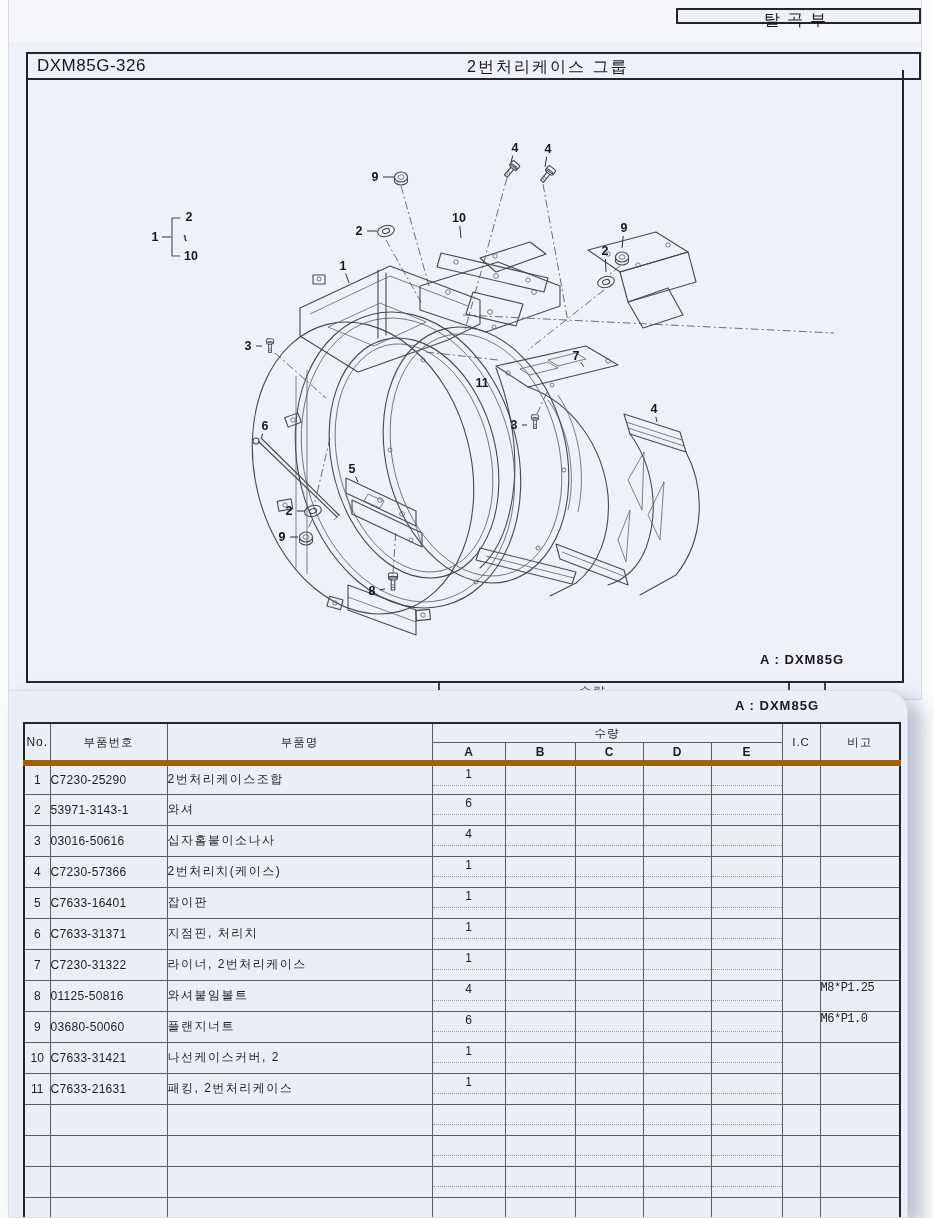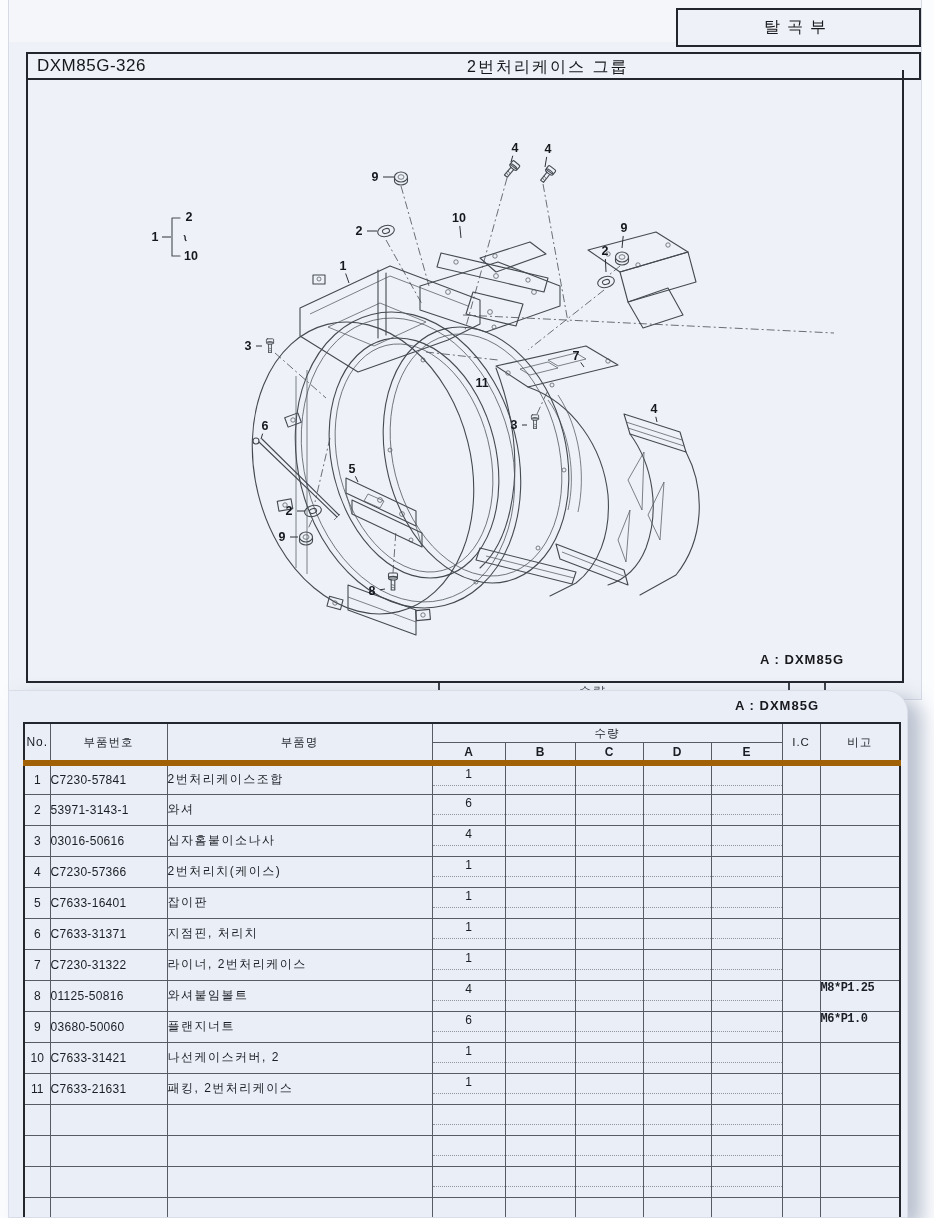"탈곡부" .tab-box { align-items: center -> none; height: 39px -> 16px }
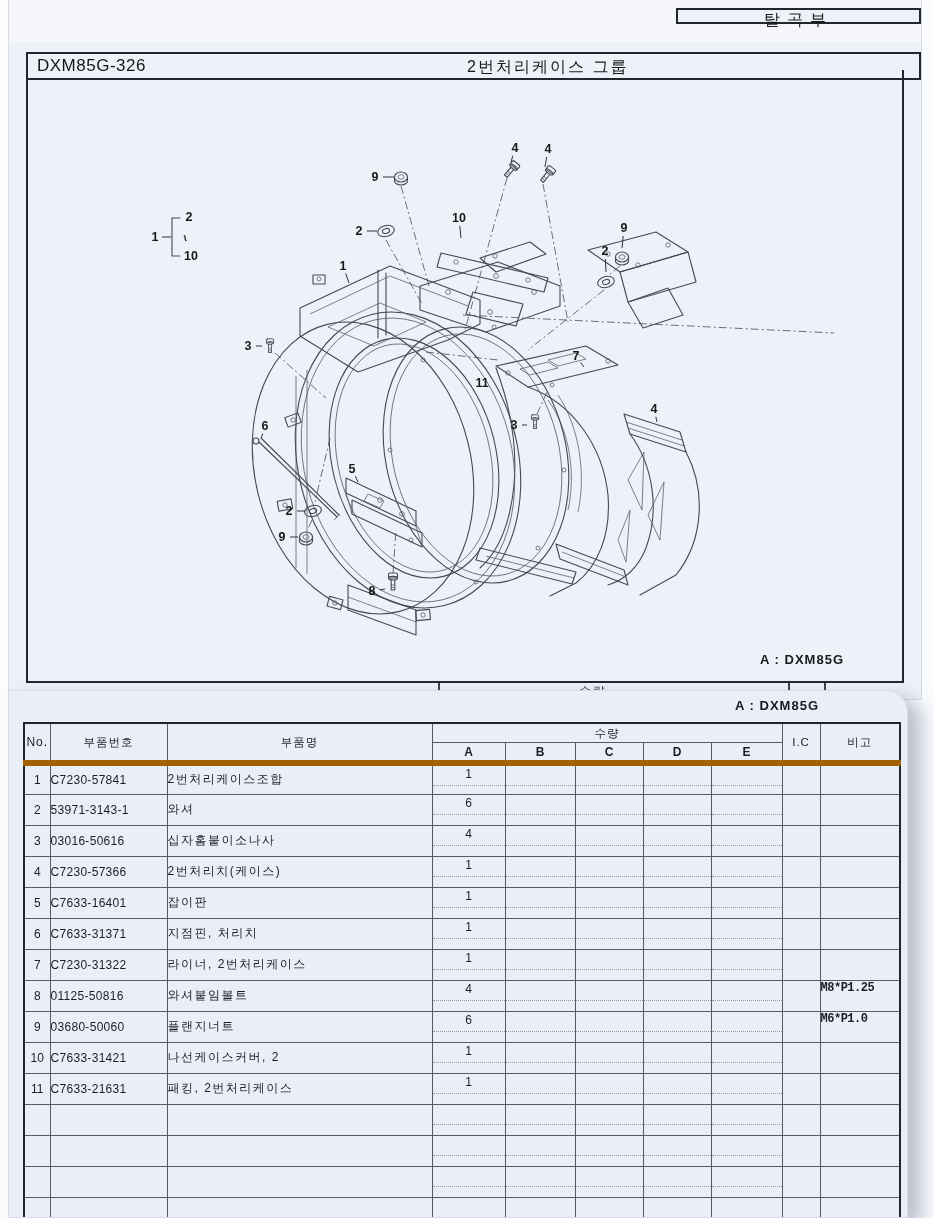"C7230-57841" td.c-pn { text: C7230-57841 -> C7230-25290 }
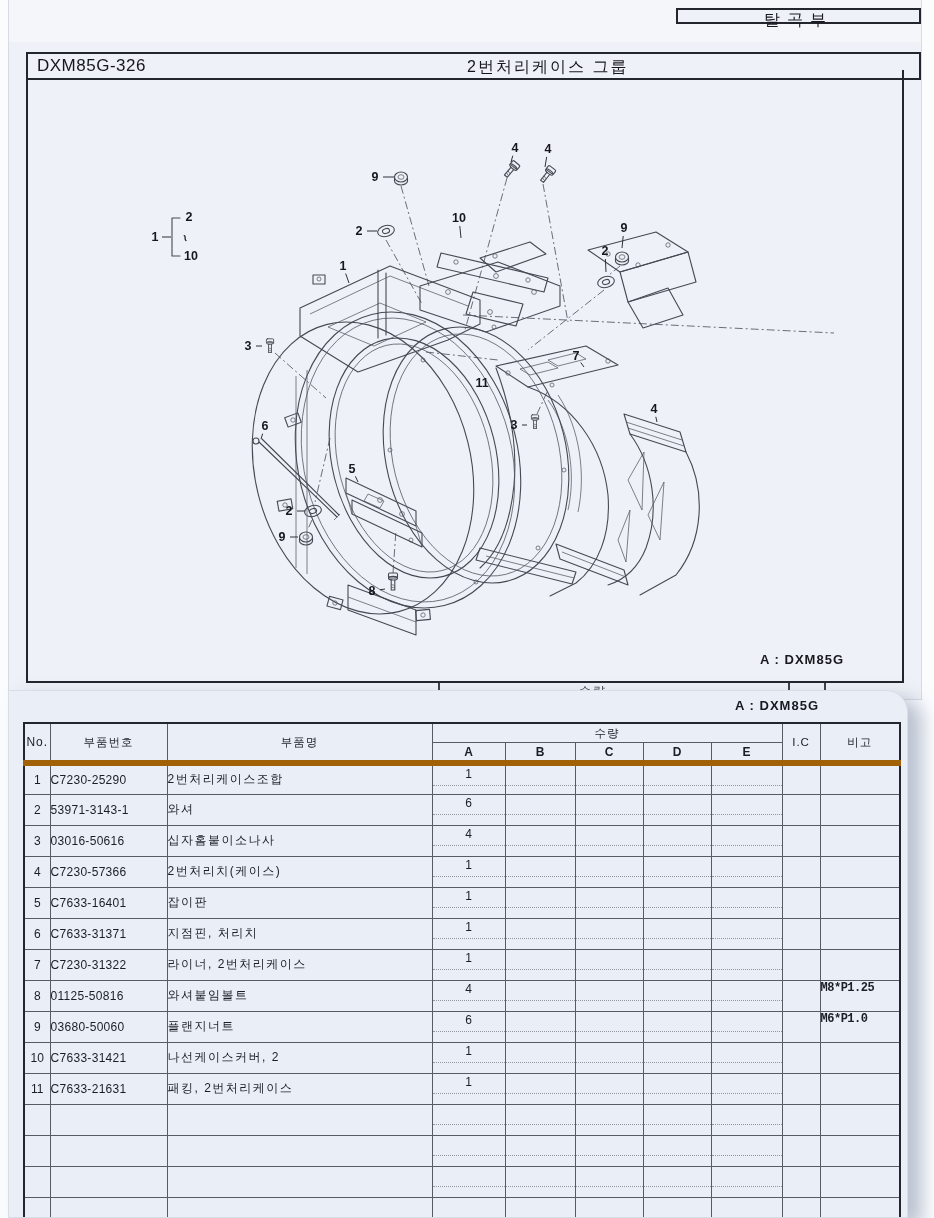"M8*P1.25" td.c-rm { font-weight: bold -> none }
